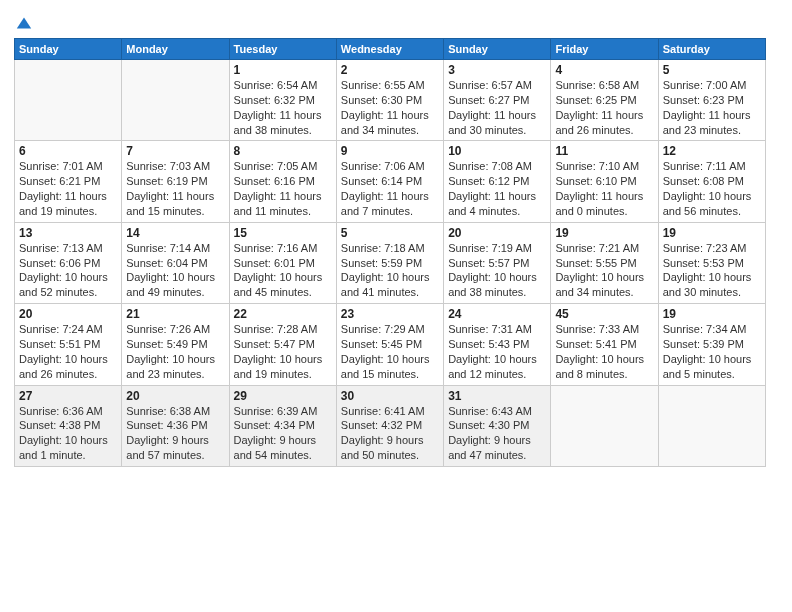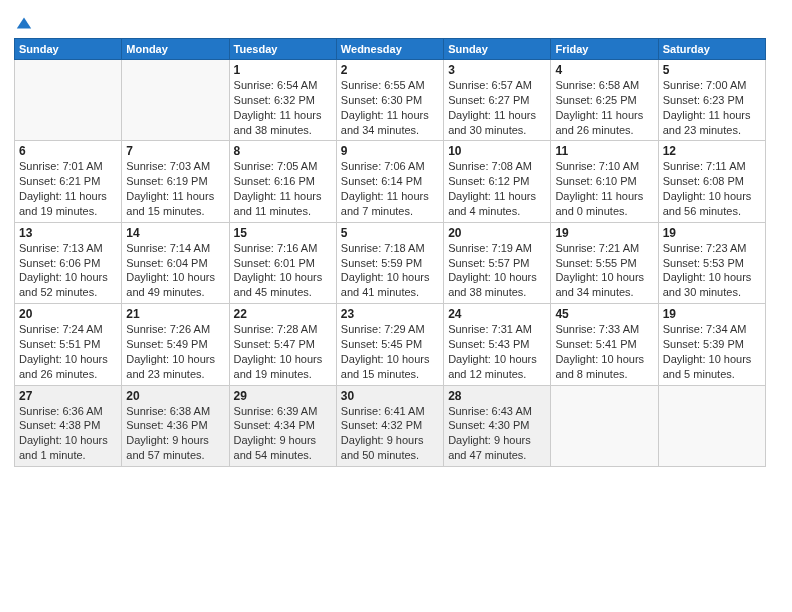"28" span.day-num { text: 28 -> 31 }
